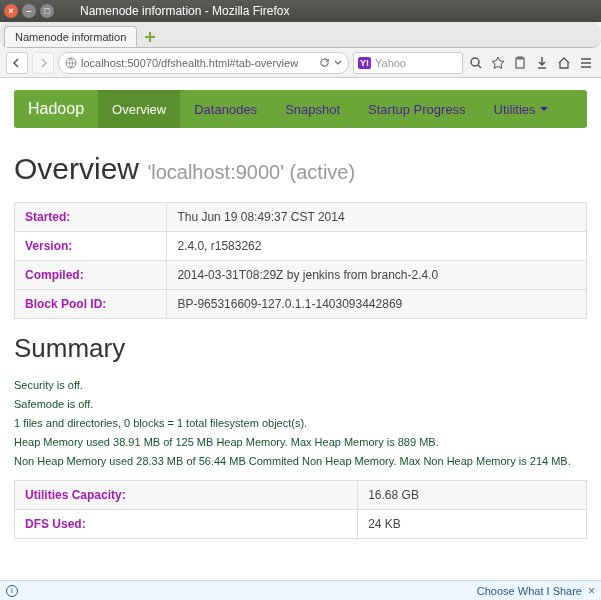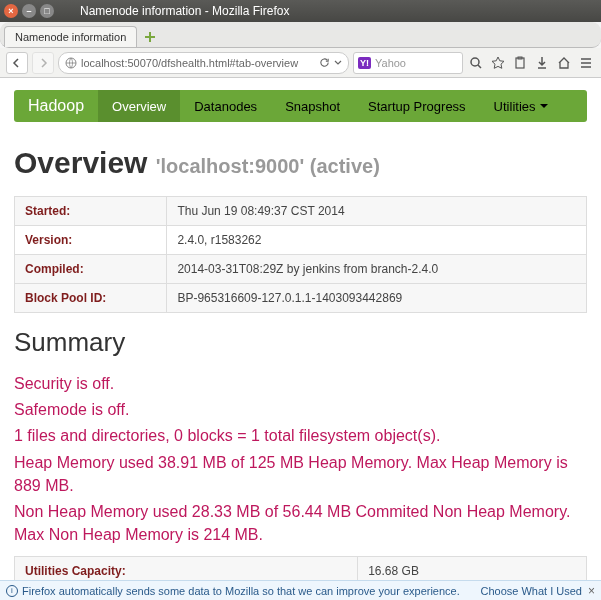"Hadoop" .navbar { height: 32px -> 38px }
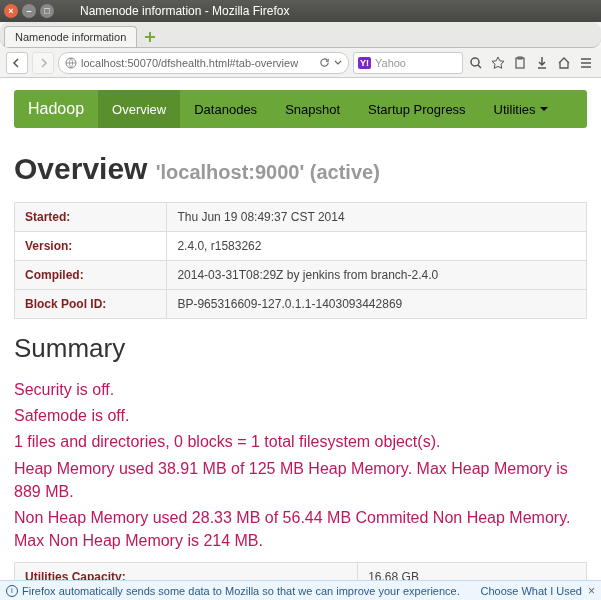"Datanodes" .navbar .item { color: #000000 -> #4c1d95 }
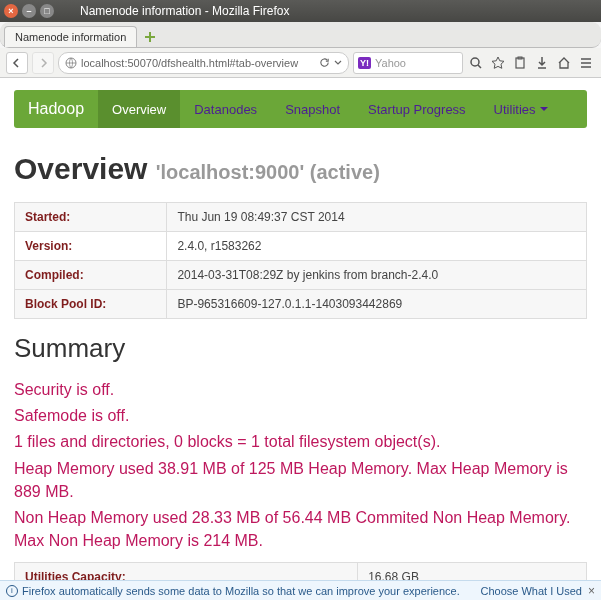"Overview 'localhost:9000' (active)" h1 { font-weight: 700 -> 400 }
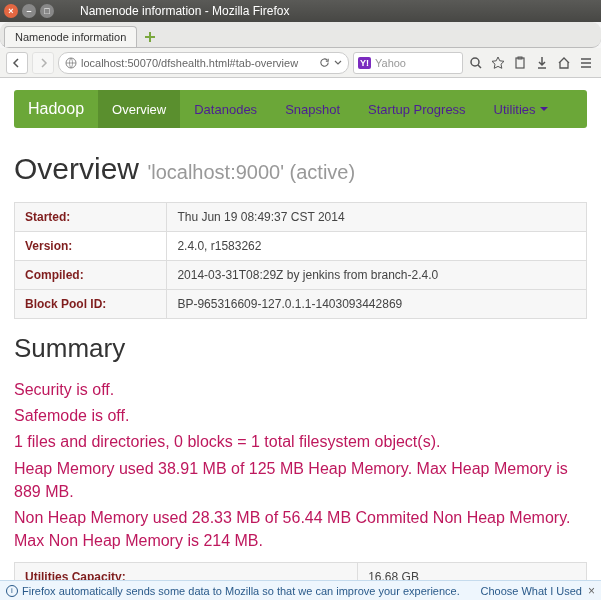"Started:" table th { color: #7f1d1d -> #a21caf }
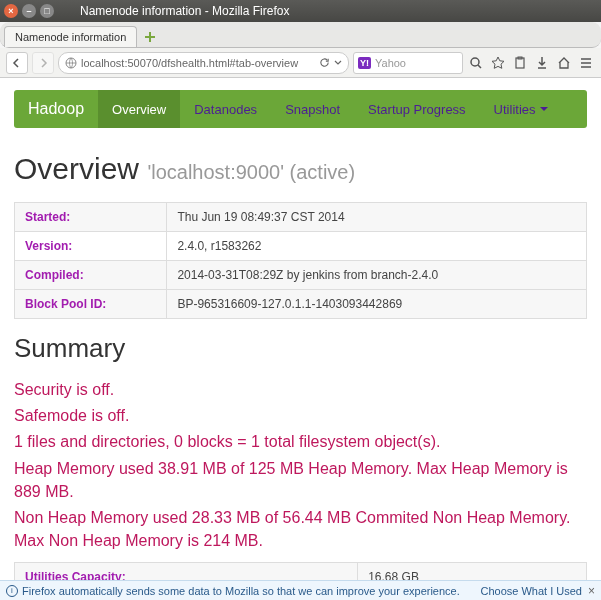"Security is off." .textblock p { color: #be185d -> #14532d; font-size: 16px -> 11px }
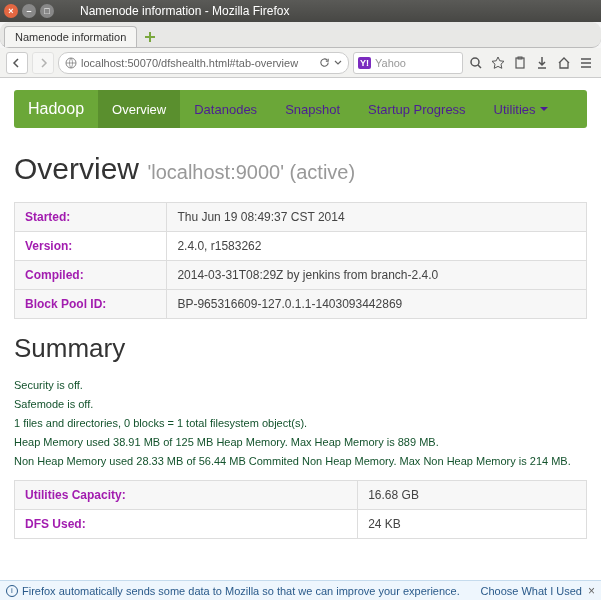"Firefox automatically sends some data" span { html: <span>Firefox automatically sends some data to Mozilla so that we can improve your experience.</span> -> none }
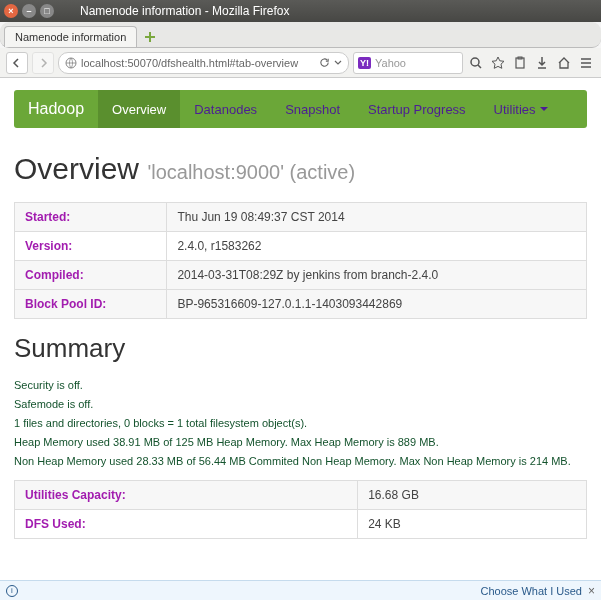"Choose What I Used" span.choose { text: Used -> Share }
